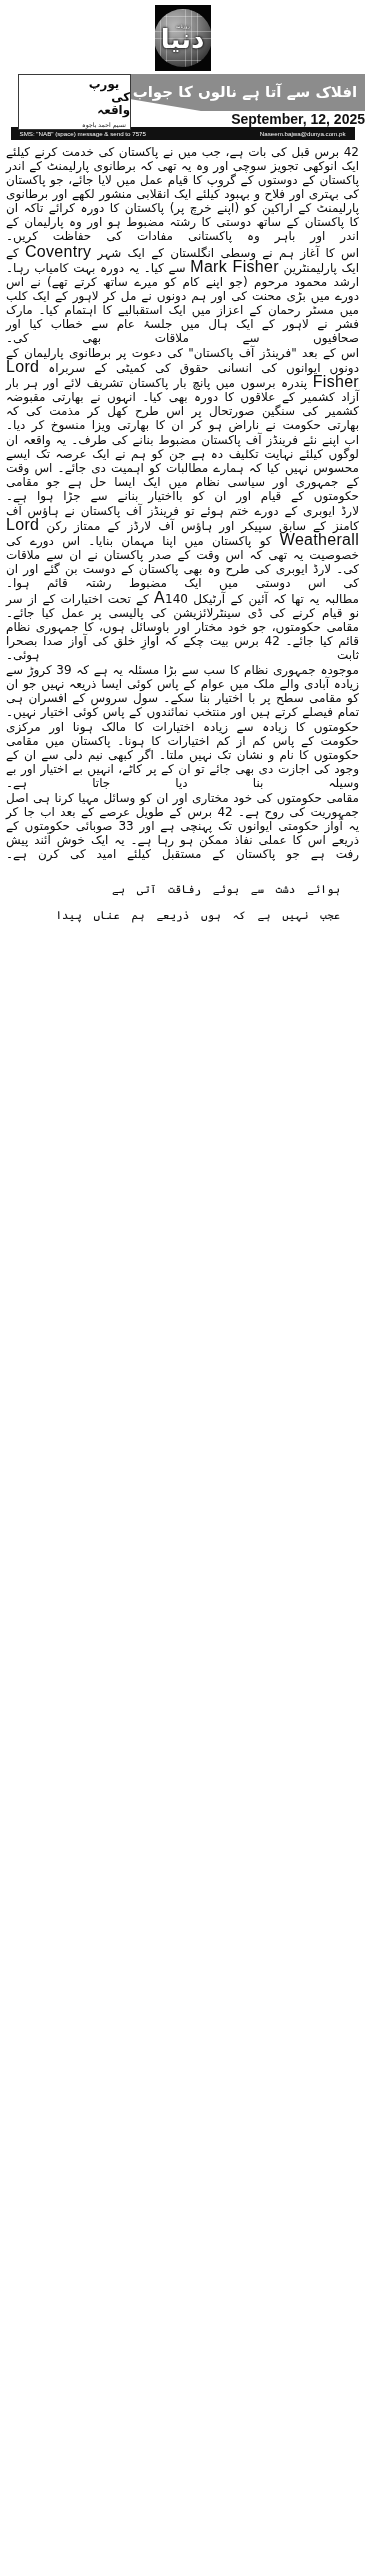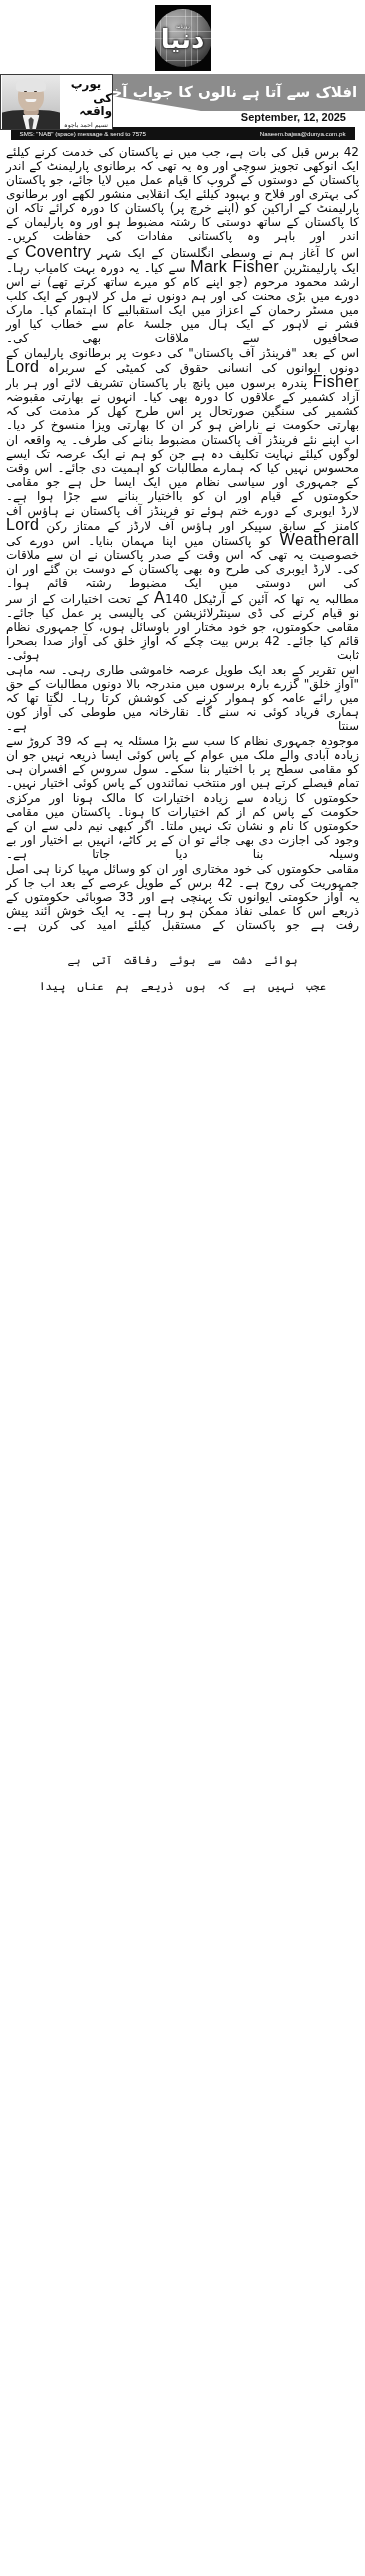"یورپ" .author-box { flex-direction: none -> column; left: 0 -> 18px }
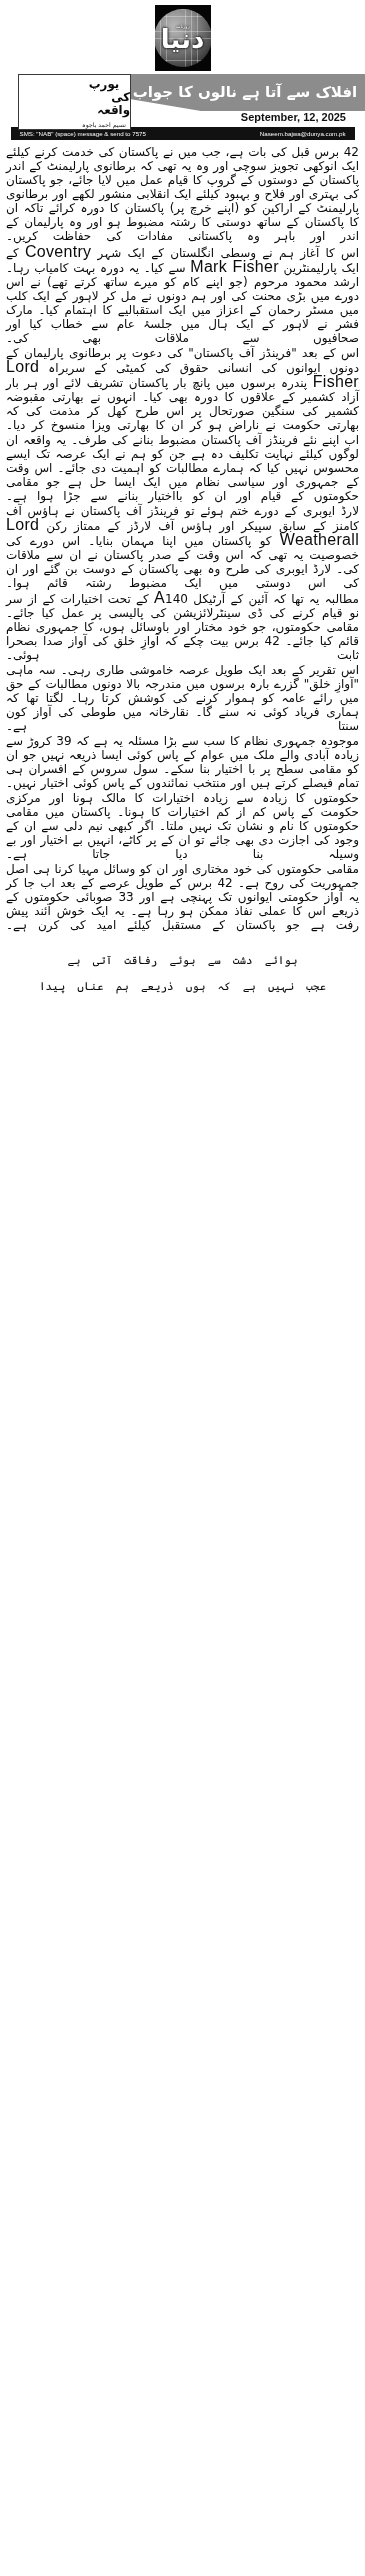"September, 12, 2025" .dateline { font-size: 11px -> 14px; right: 19px -> 0 }
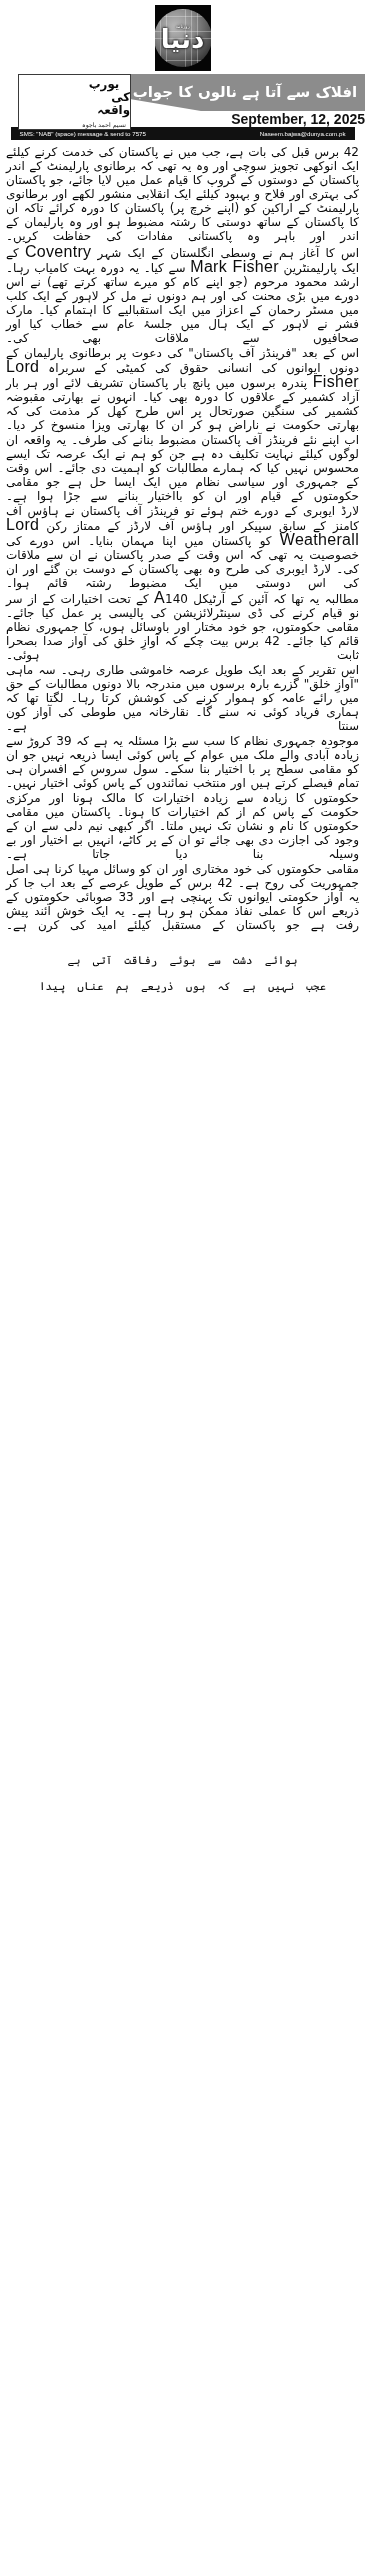"اس تقریر کے بعد ایک" p { html: <p>اس تقریر کے بعد ایک طویل عرصہ خاموشی طاری رہی۔ سہ ماہی "آوازِ خلق" گزرے بارہ برسوں میں مندرجہ بالا دونوں مطالبات کے حق میں رائے عامہ کو ہموار کرنے کی کوشش کرتا رہا۔ لگتا تھا کہ ہماری فریاد کوئی نہ سنے گا۔ نقارخانہ میں طوطی کی آواز کون سنتا ہے۔</p> -> none }
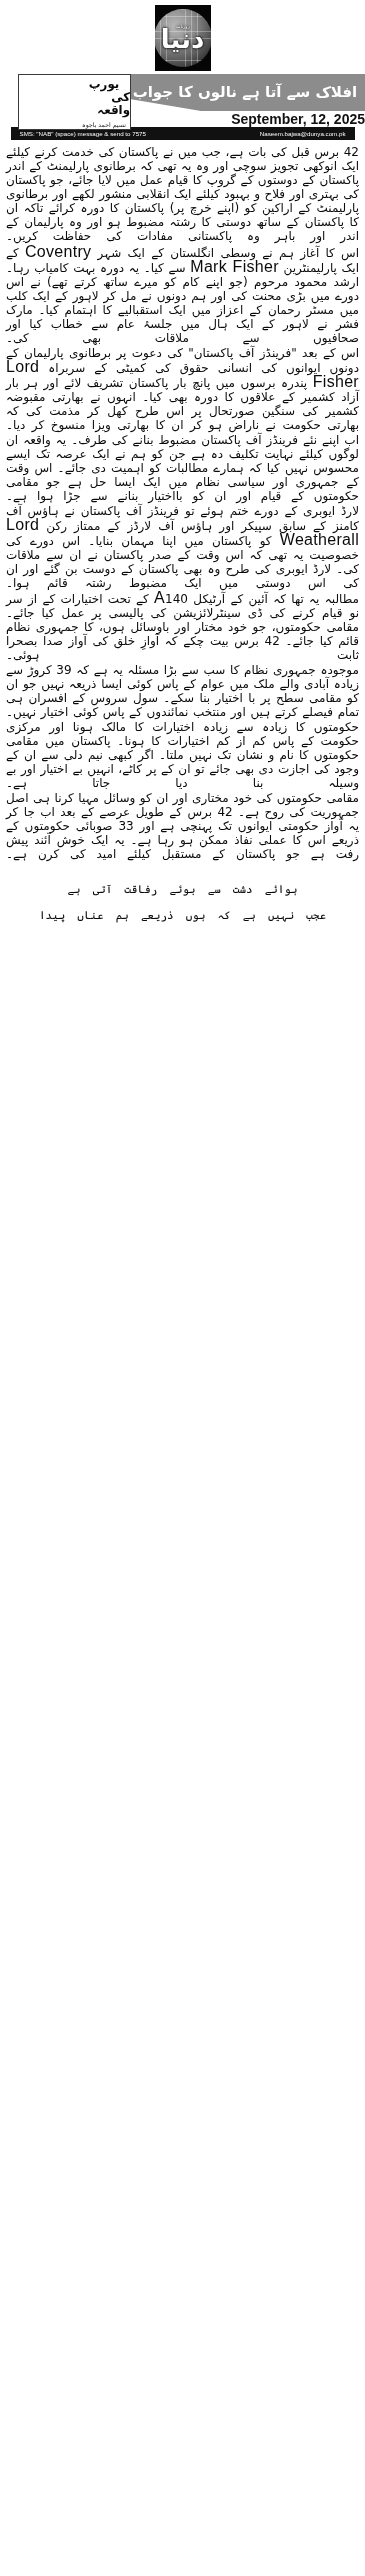"ہوائے دشت سے بوئے رفاقت" .couplet { font-family: Liberation Sans, sans-serif -> Liberation Serif, serif; text-align: center -> none }
